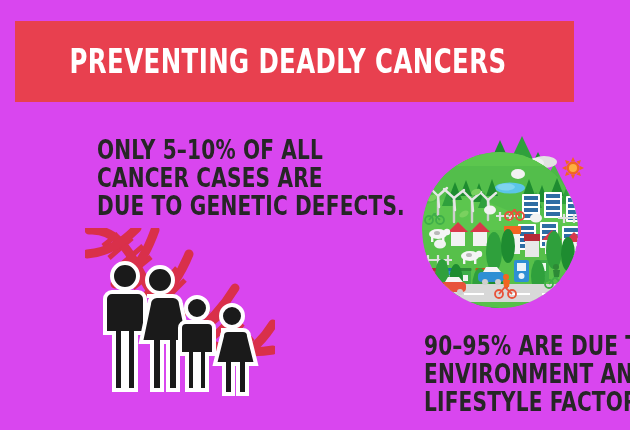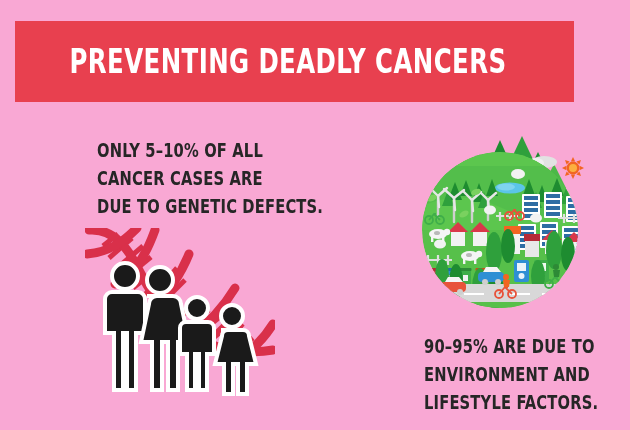"PREVENTING DEADLY CANCERS" #infographic { background: #f9a8d4 -> #d946ef }
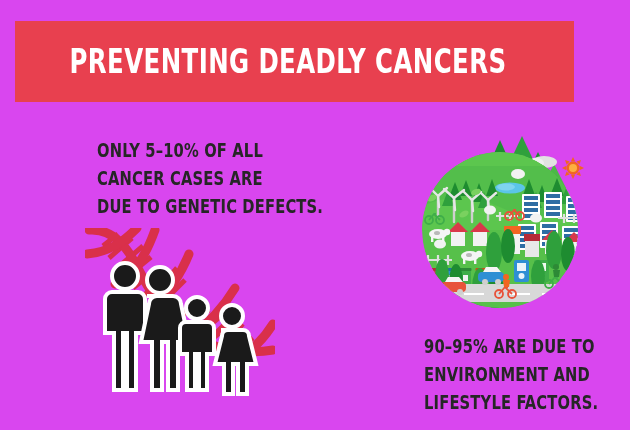"ONLY 5–10% OF ALL" .stat-block { font-size: 19px -> 26px }
